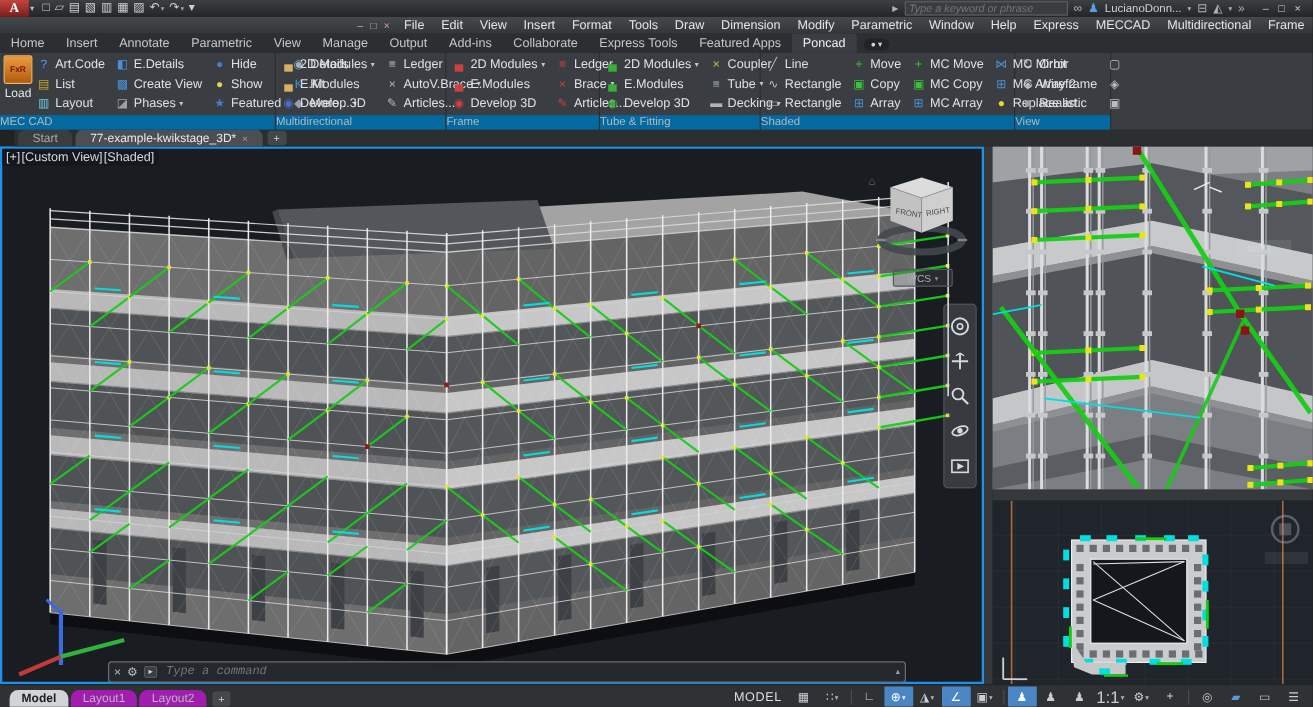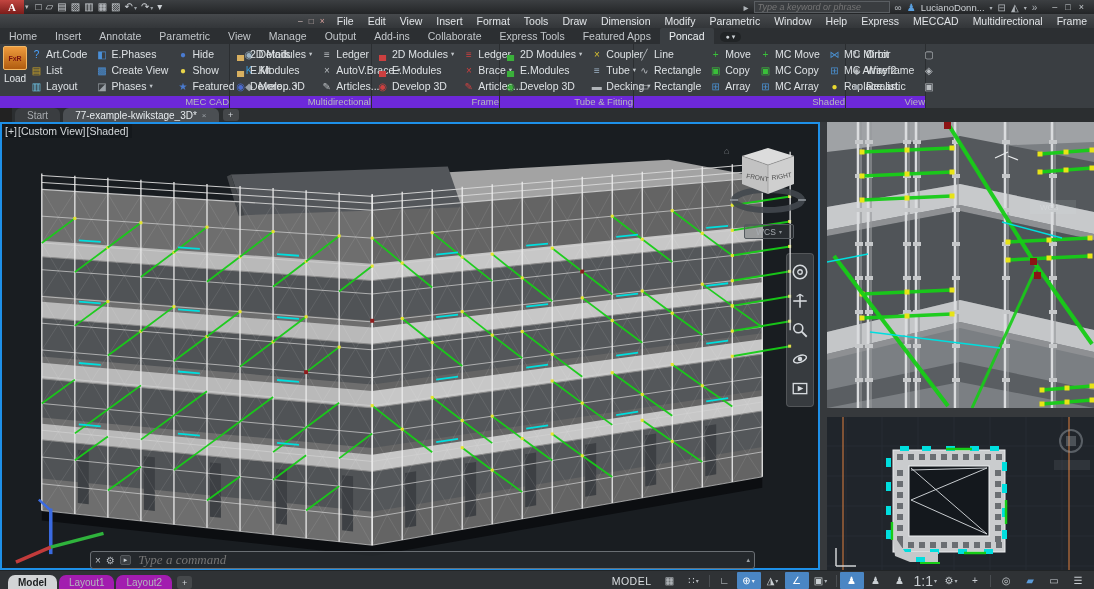"E.Phases" span.lbl { text: E.Phases -> E.Details }
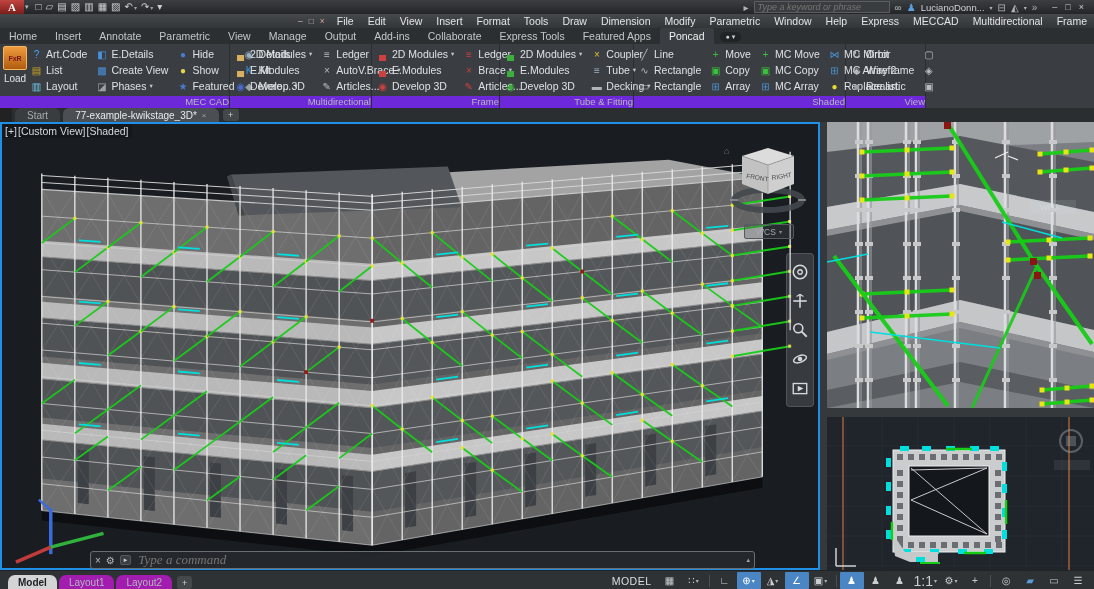"MEC CAD" .panel-title { background: #6d28d9 -> #0369a1; text-align: right -> left }
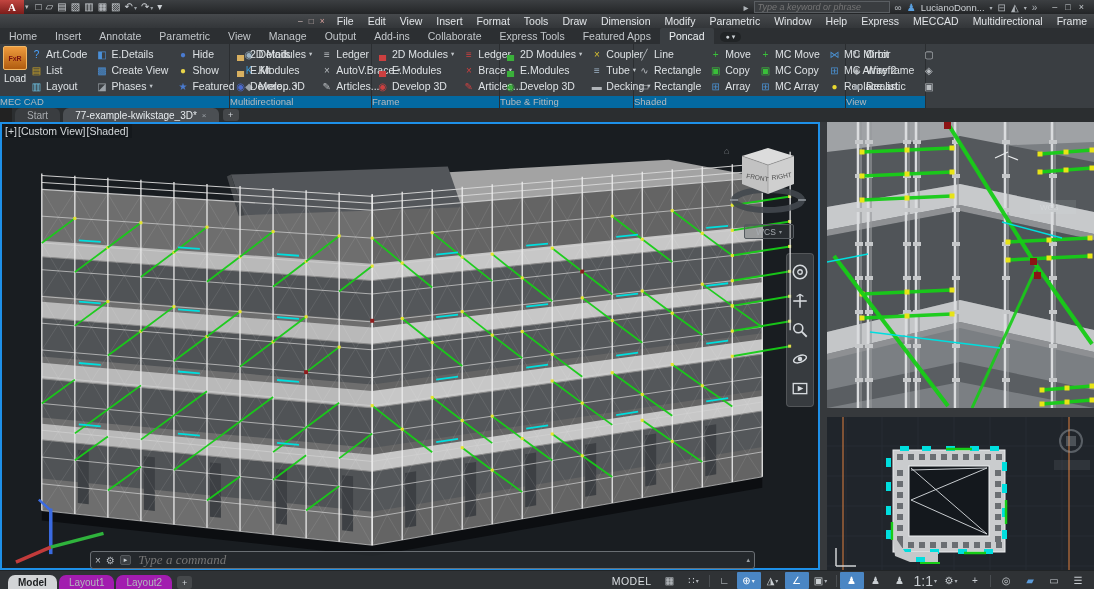"Type a command" .cmd-input { font-family: Liberation Serif, serif -> Liberation Mono, monospace; font-size: 13px -> 10px }
